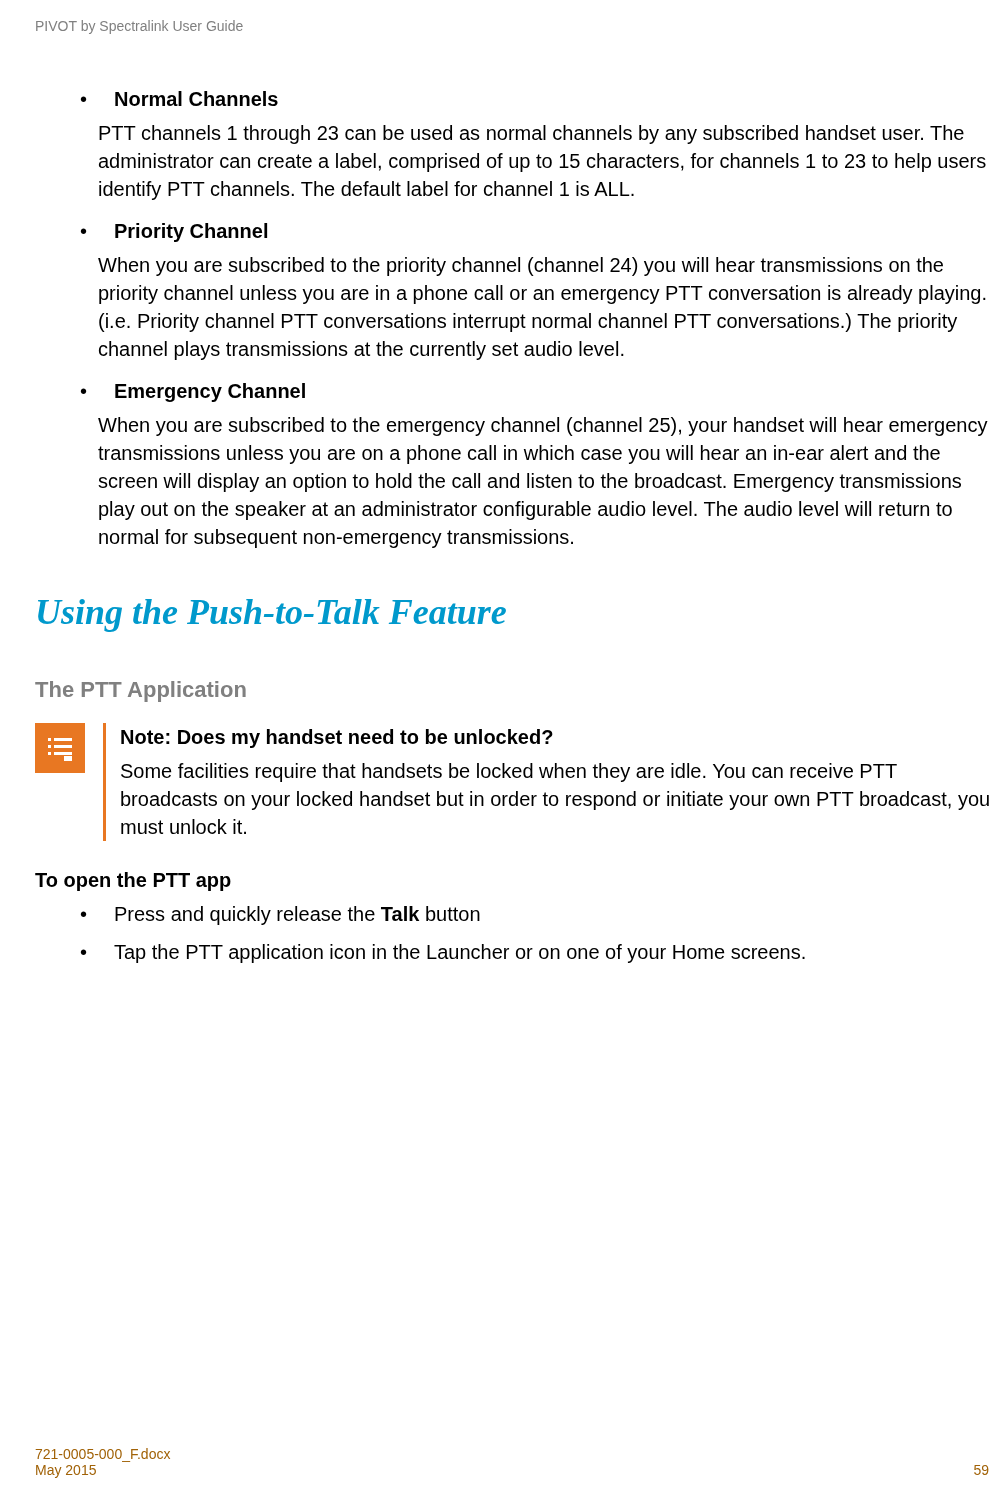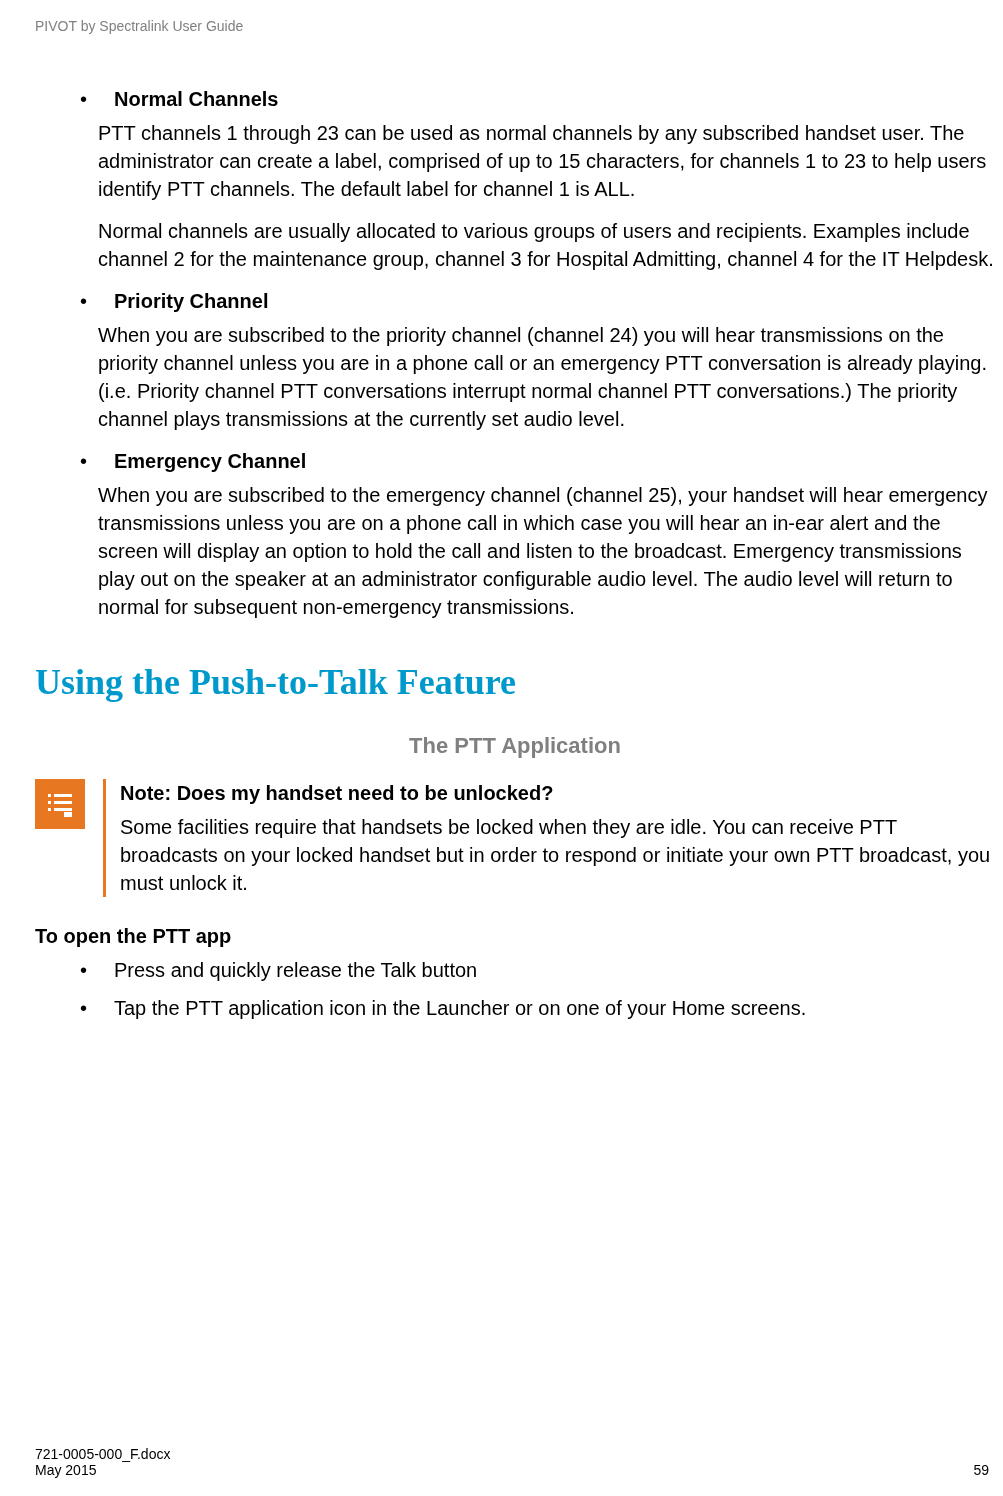"Normal channels are usually allocated" p.body-para { html: <p>Normal channels are usually allocated to various groups of users and recipients. Examples include channel 2 for the maintenance group, channel 3 for Hospital Admitting, channel 4 for the IT Helpdesk.</p> -> none }
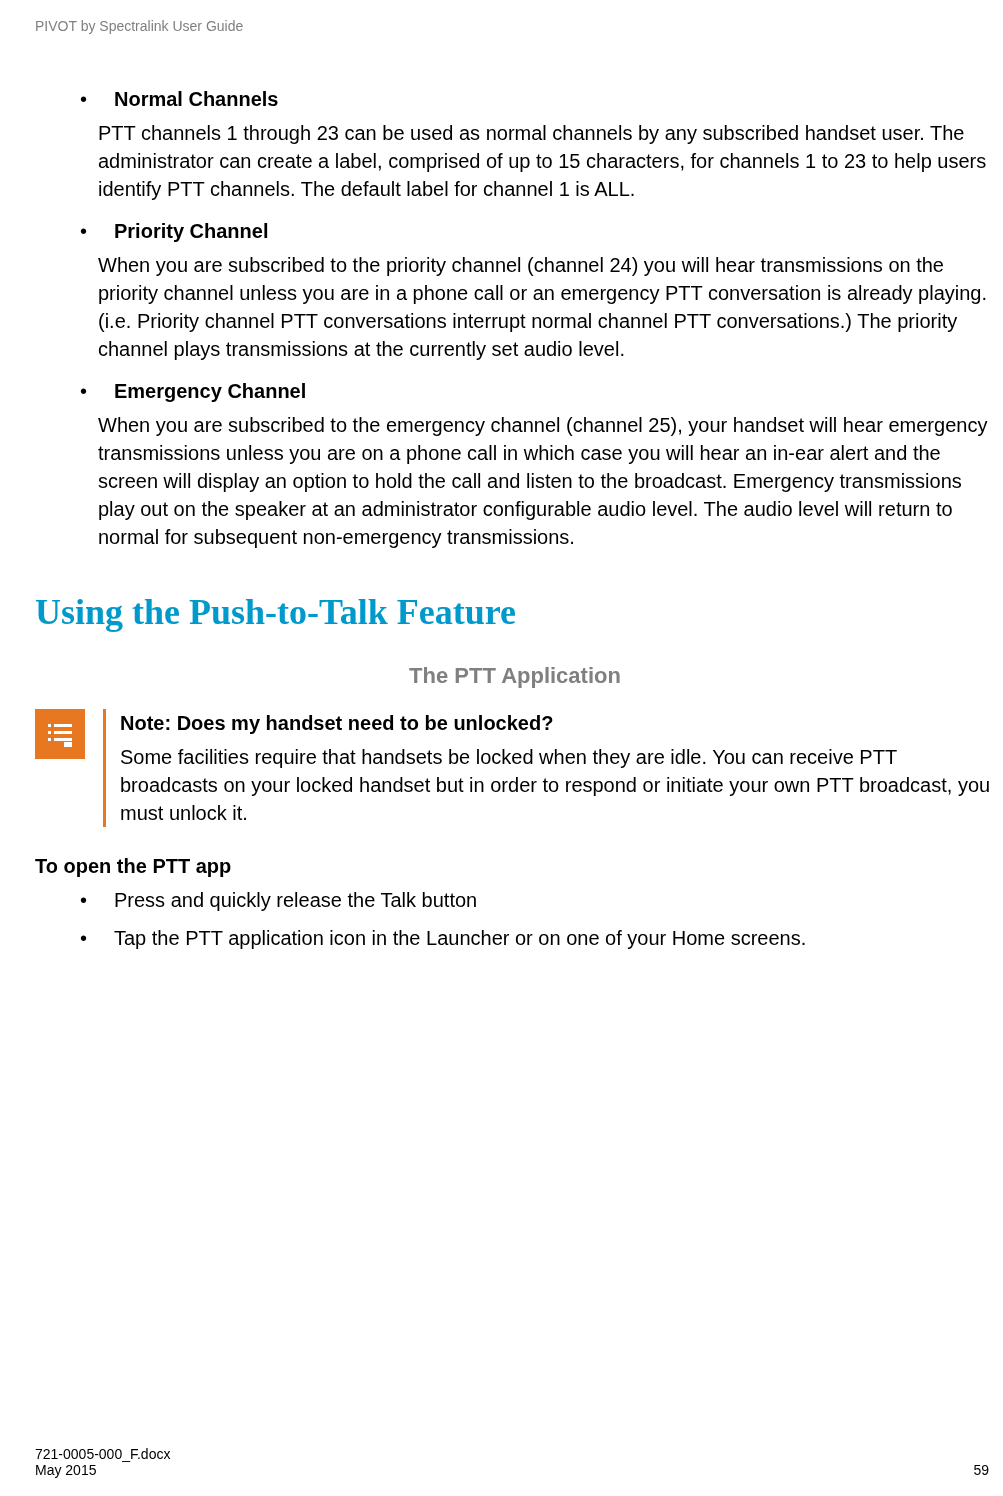"Using the Push-to-Talk Feature" .section-title { font-style: none -> italic; margin-bottom: 30px -> 44px }
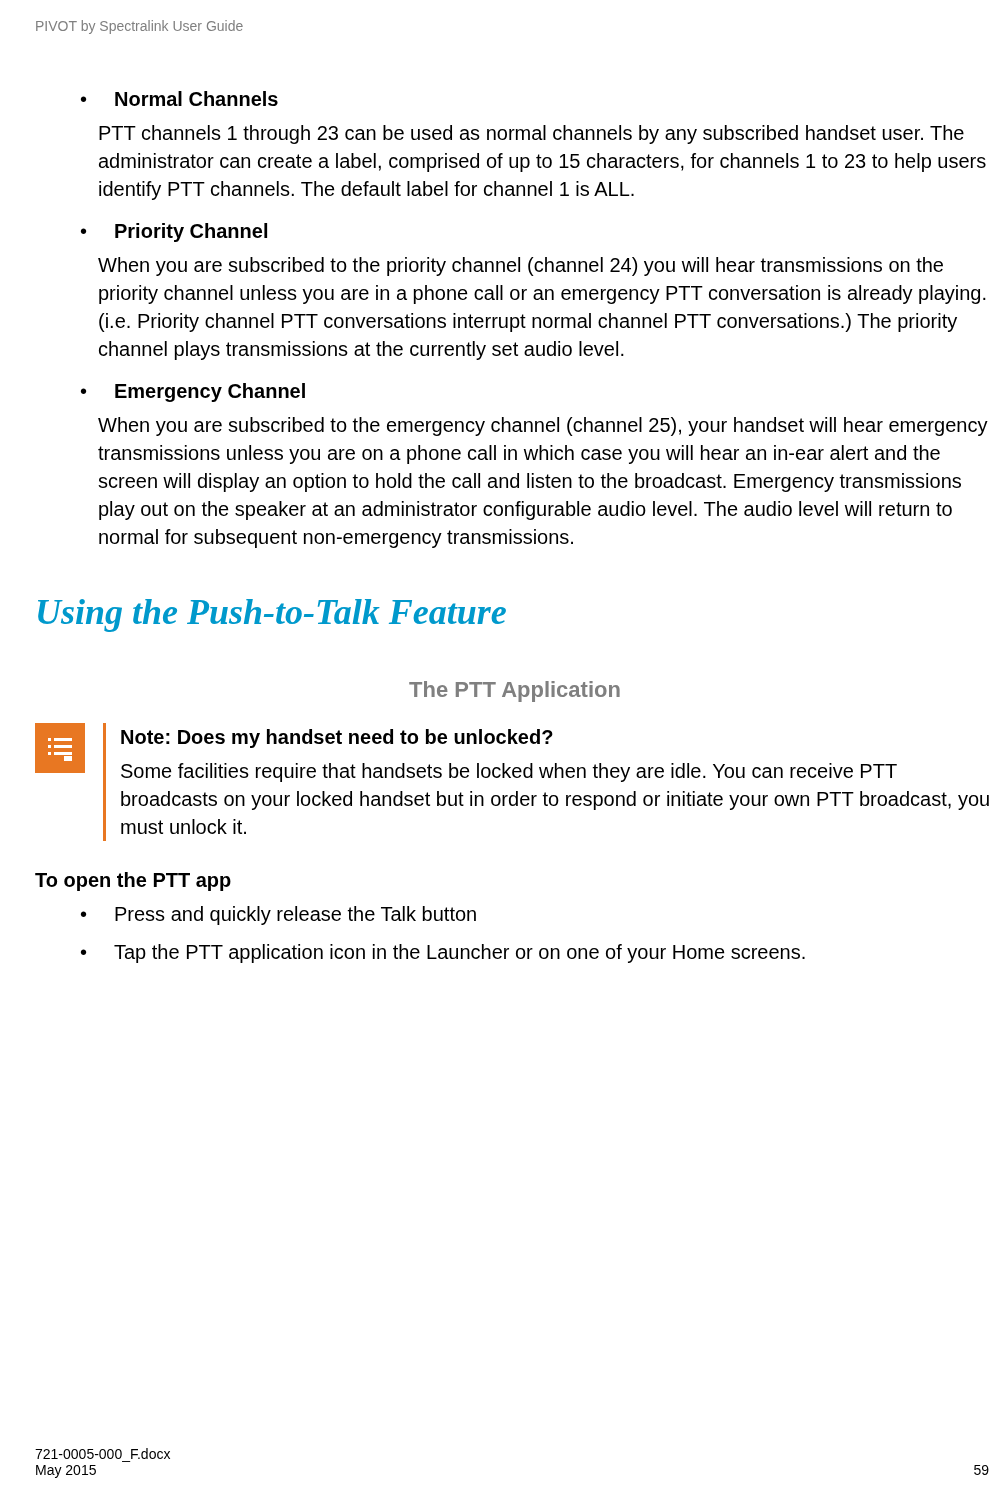"The PTT Application" .sub-section-title { text-align: center -> none }
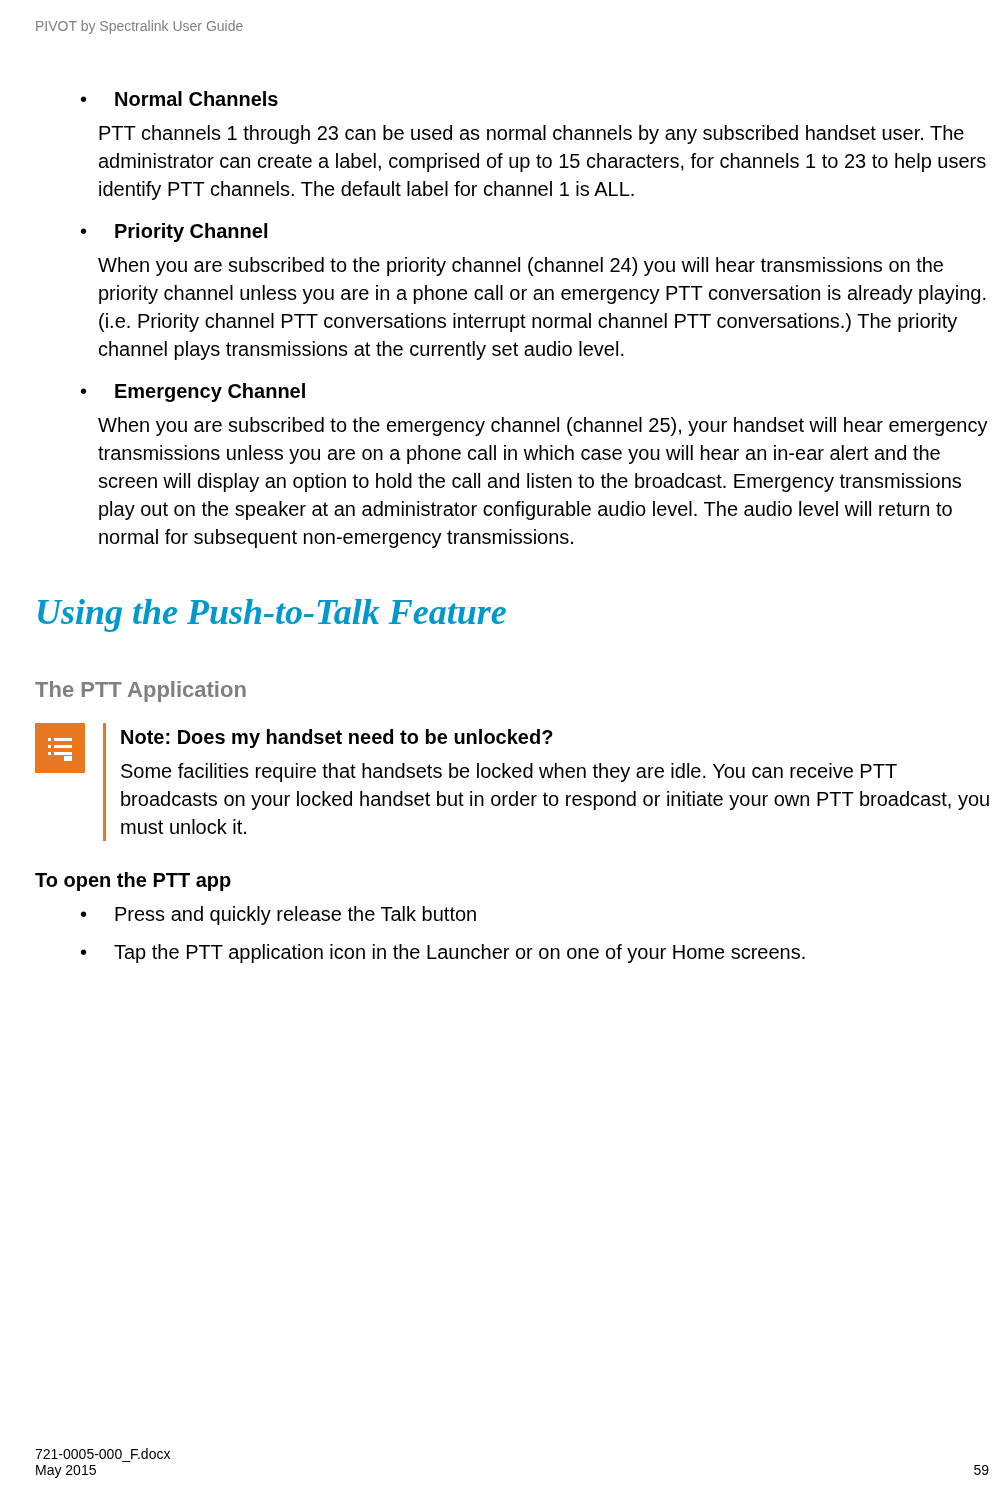"Talk" .bold { font-weight: normal -> bold }
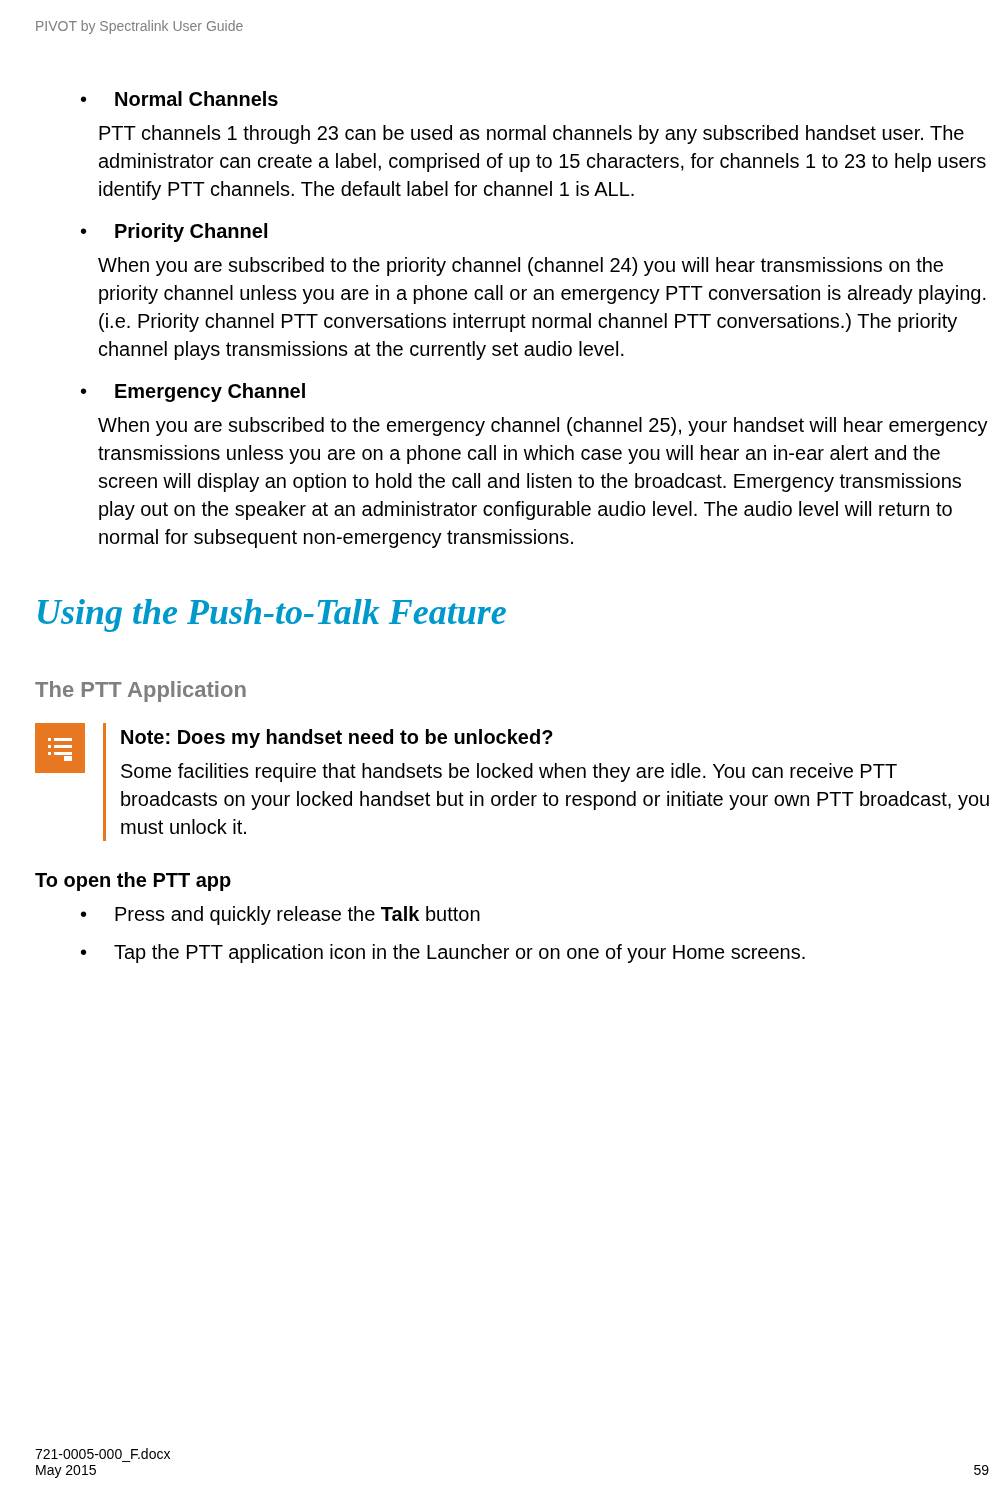"721-0005-000_F.docx" .footer { color: #000000 -> #a16207 }
